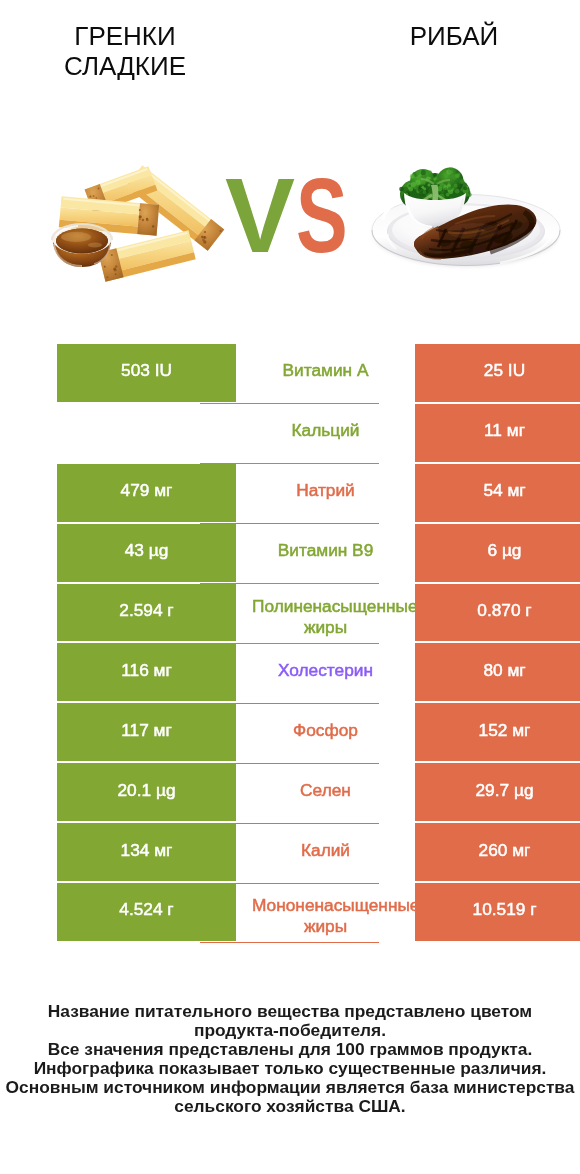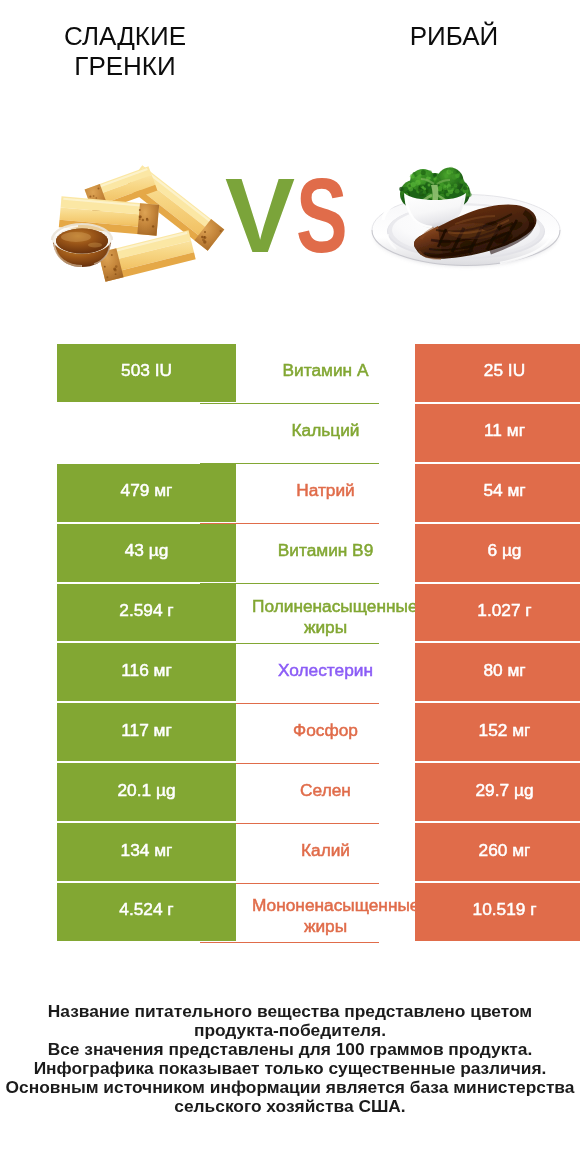"СЛАДКИЕ" div { order: before "ГРЕНКИ" -> after "ГРЕНКИ" }
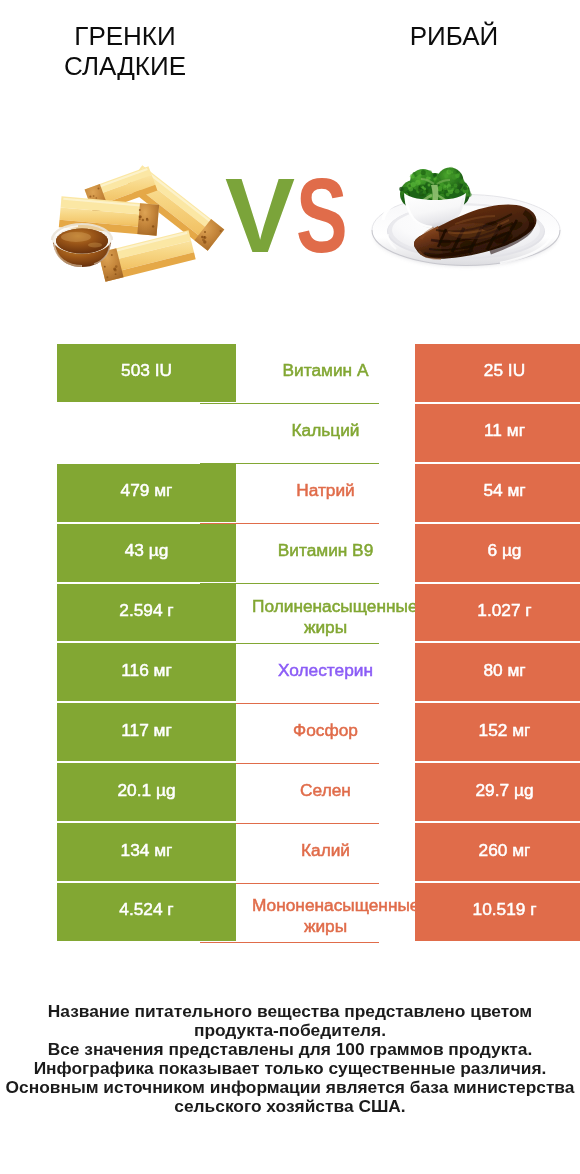"1.027 г" span.tx { text: 1.027 -> 0.870 }
